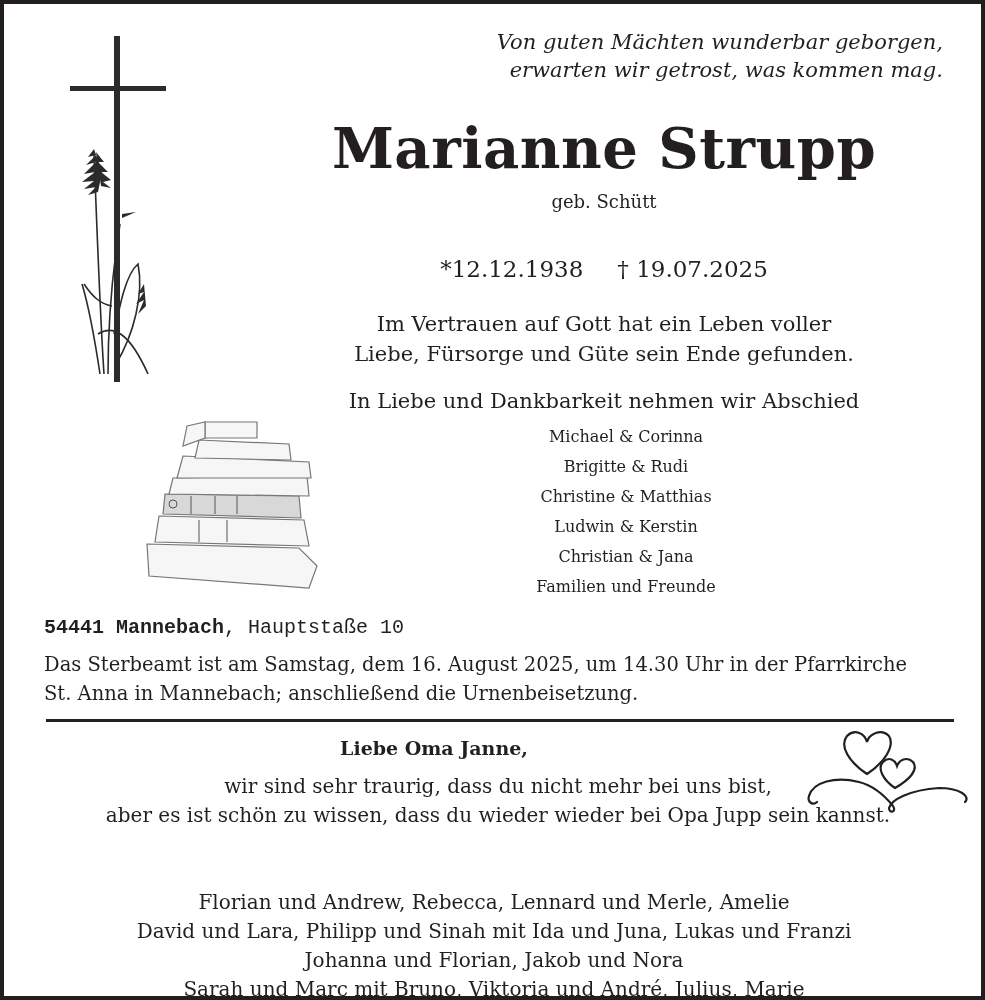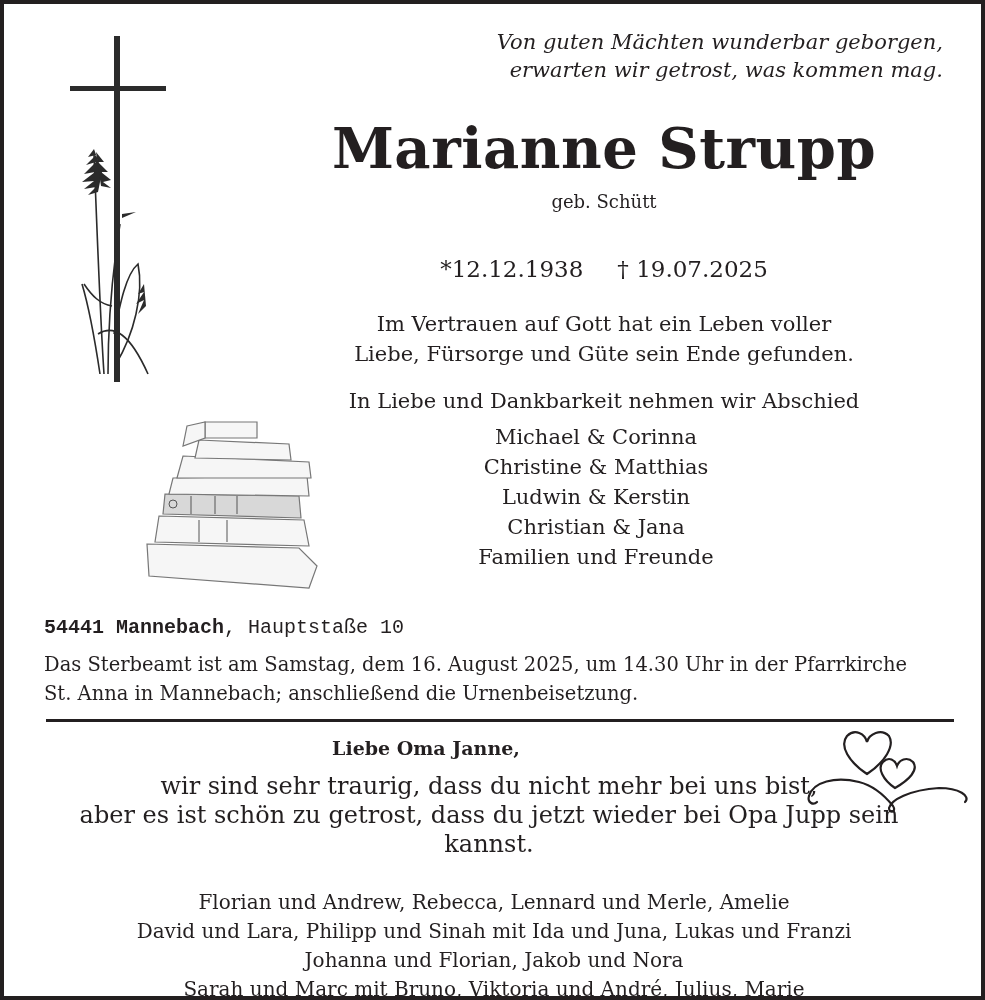"Michael & Corinna" .mourners { font-size: 21px -> 16px; left: 392px -> 422px }
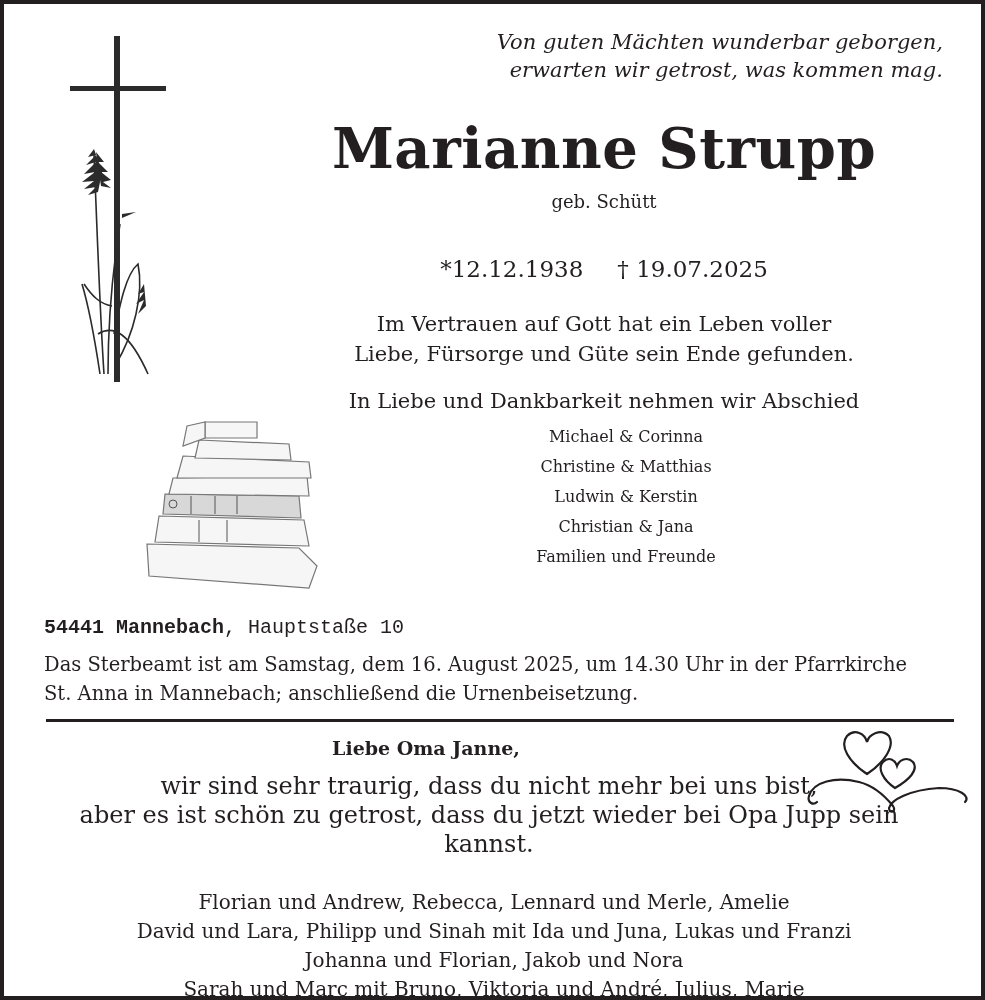"Brigitte & Rudi" div { html: none -> <div>Brigitte &amp; Rudi</div> }
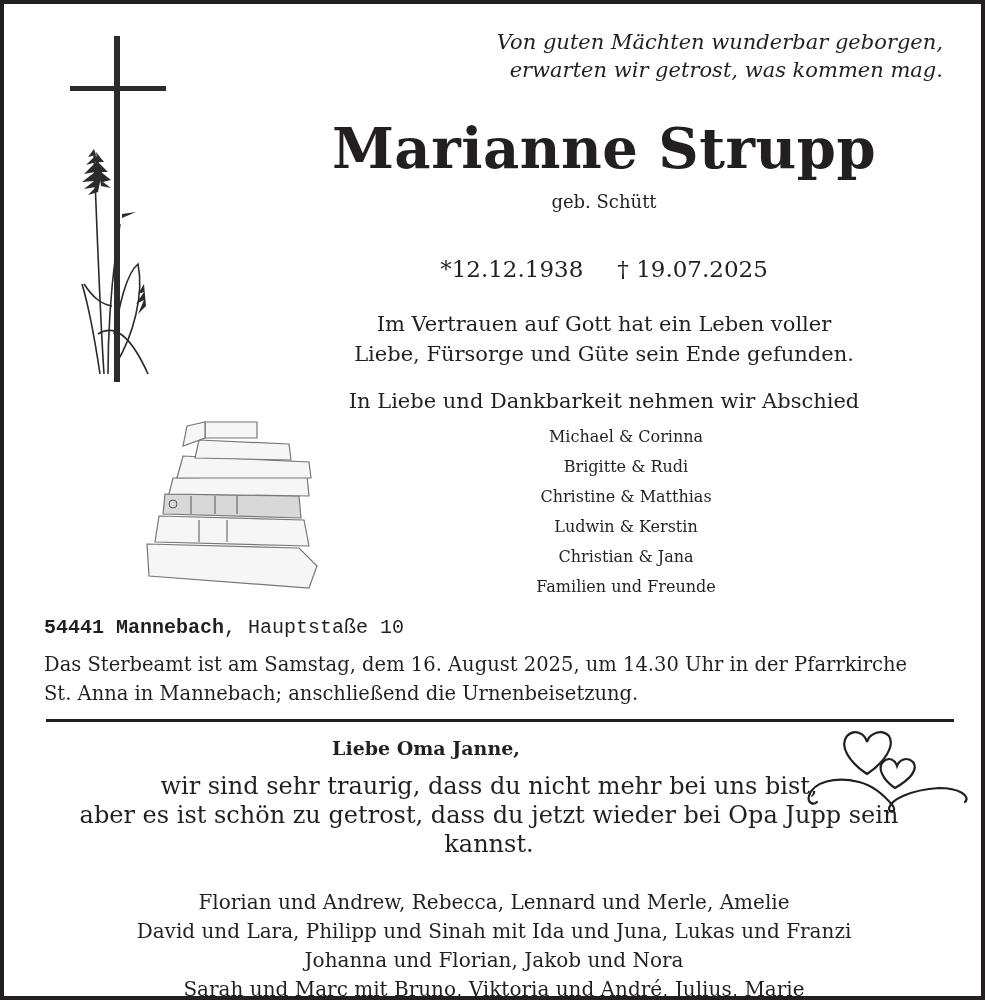"Liebe Oma Janne," .greeting { left: 172px -> 180px }
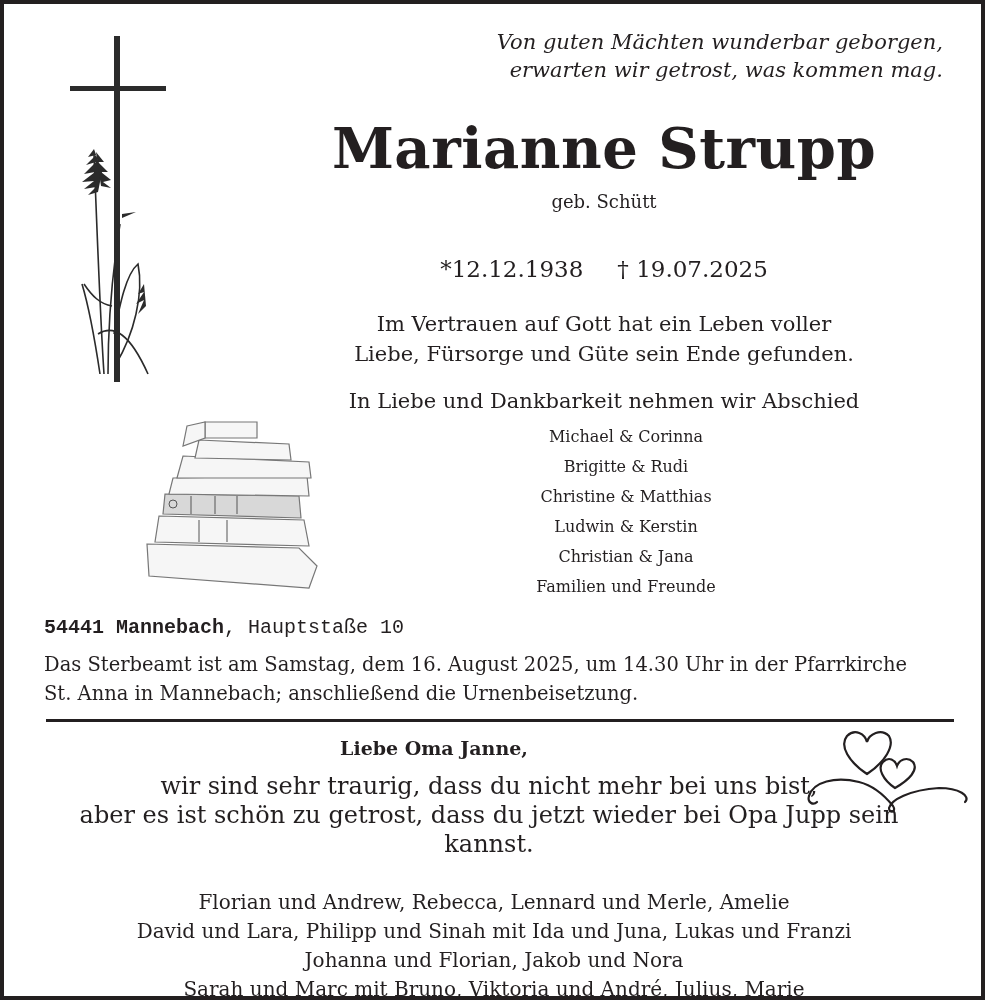"wir sind sehr traurig, dass" .message { font-size: 24px -> 20px; left: 55px -> 64px }
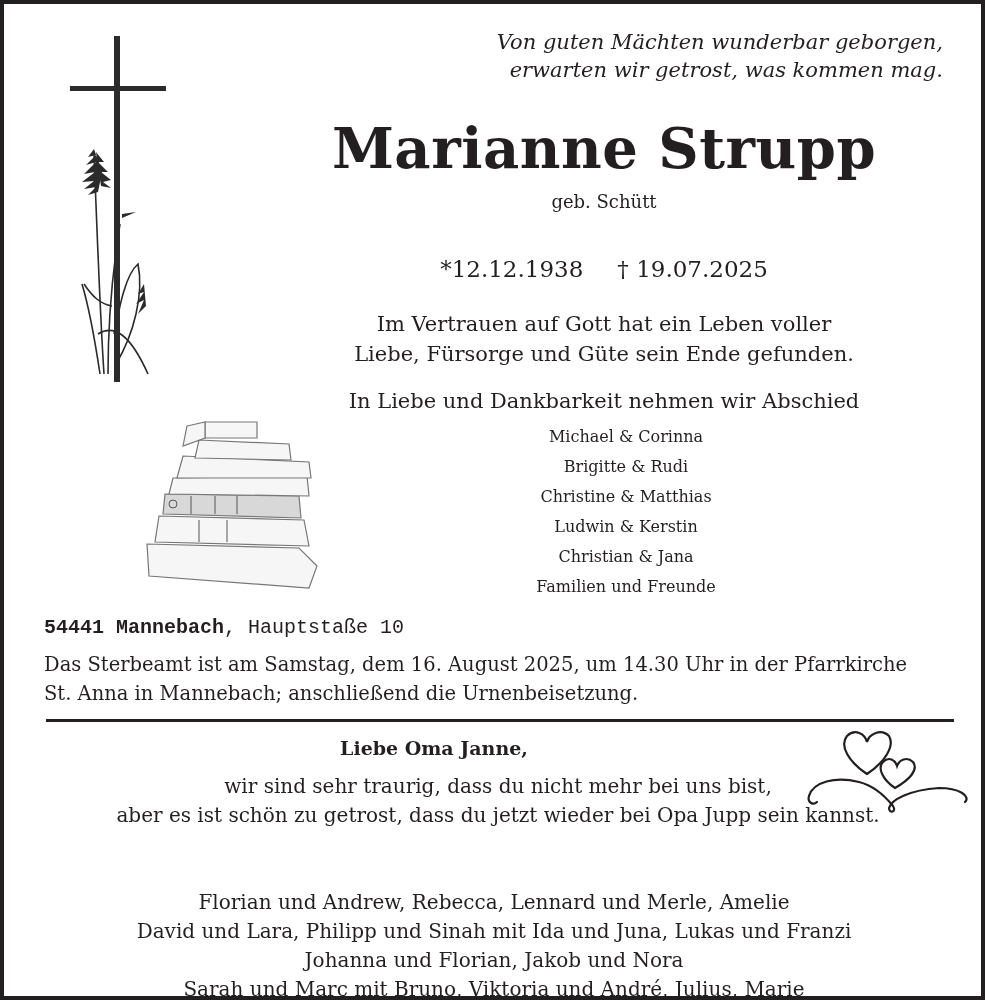"aber es ist schön zu" div { text: getrost, dass du jetzt -> wissen, dass du wieder }
